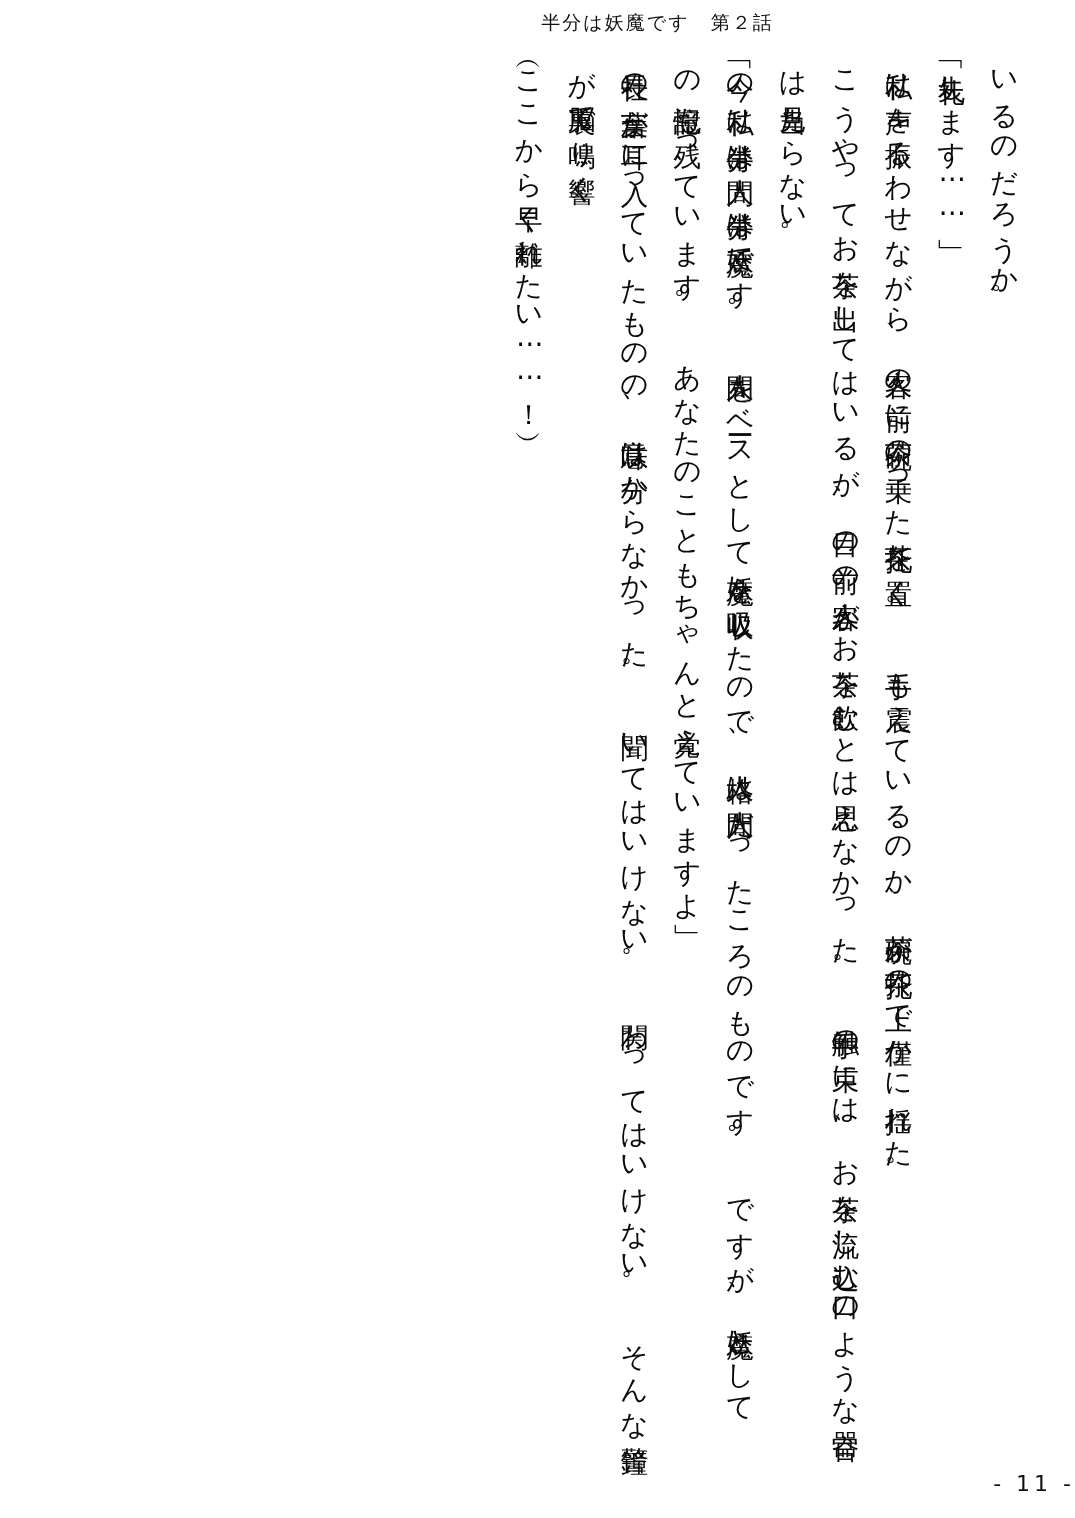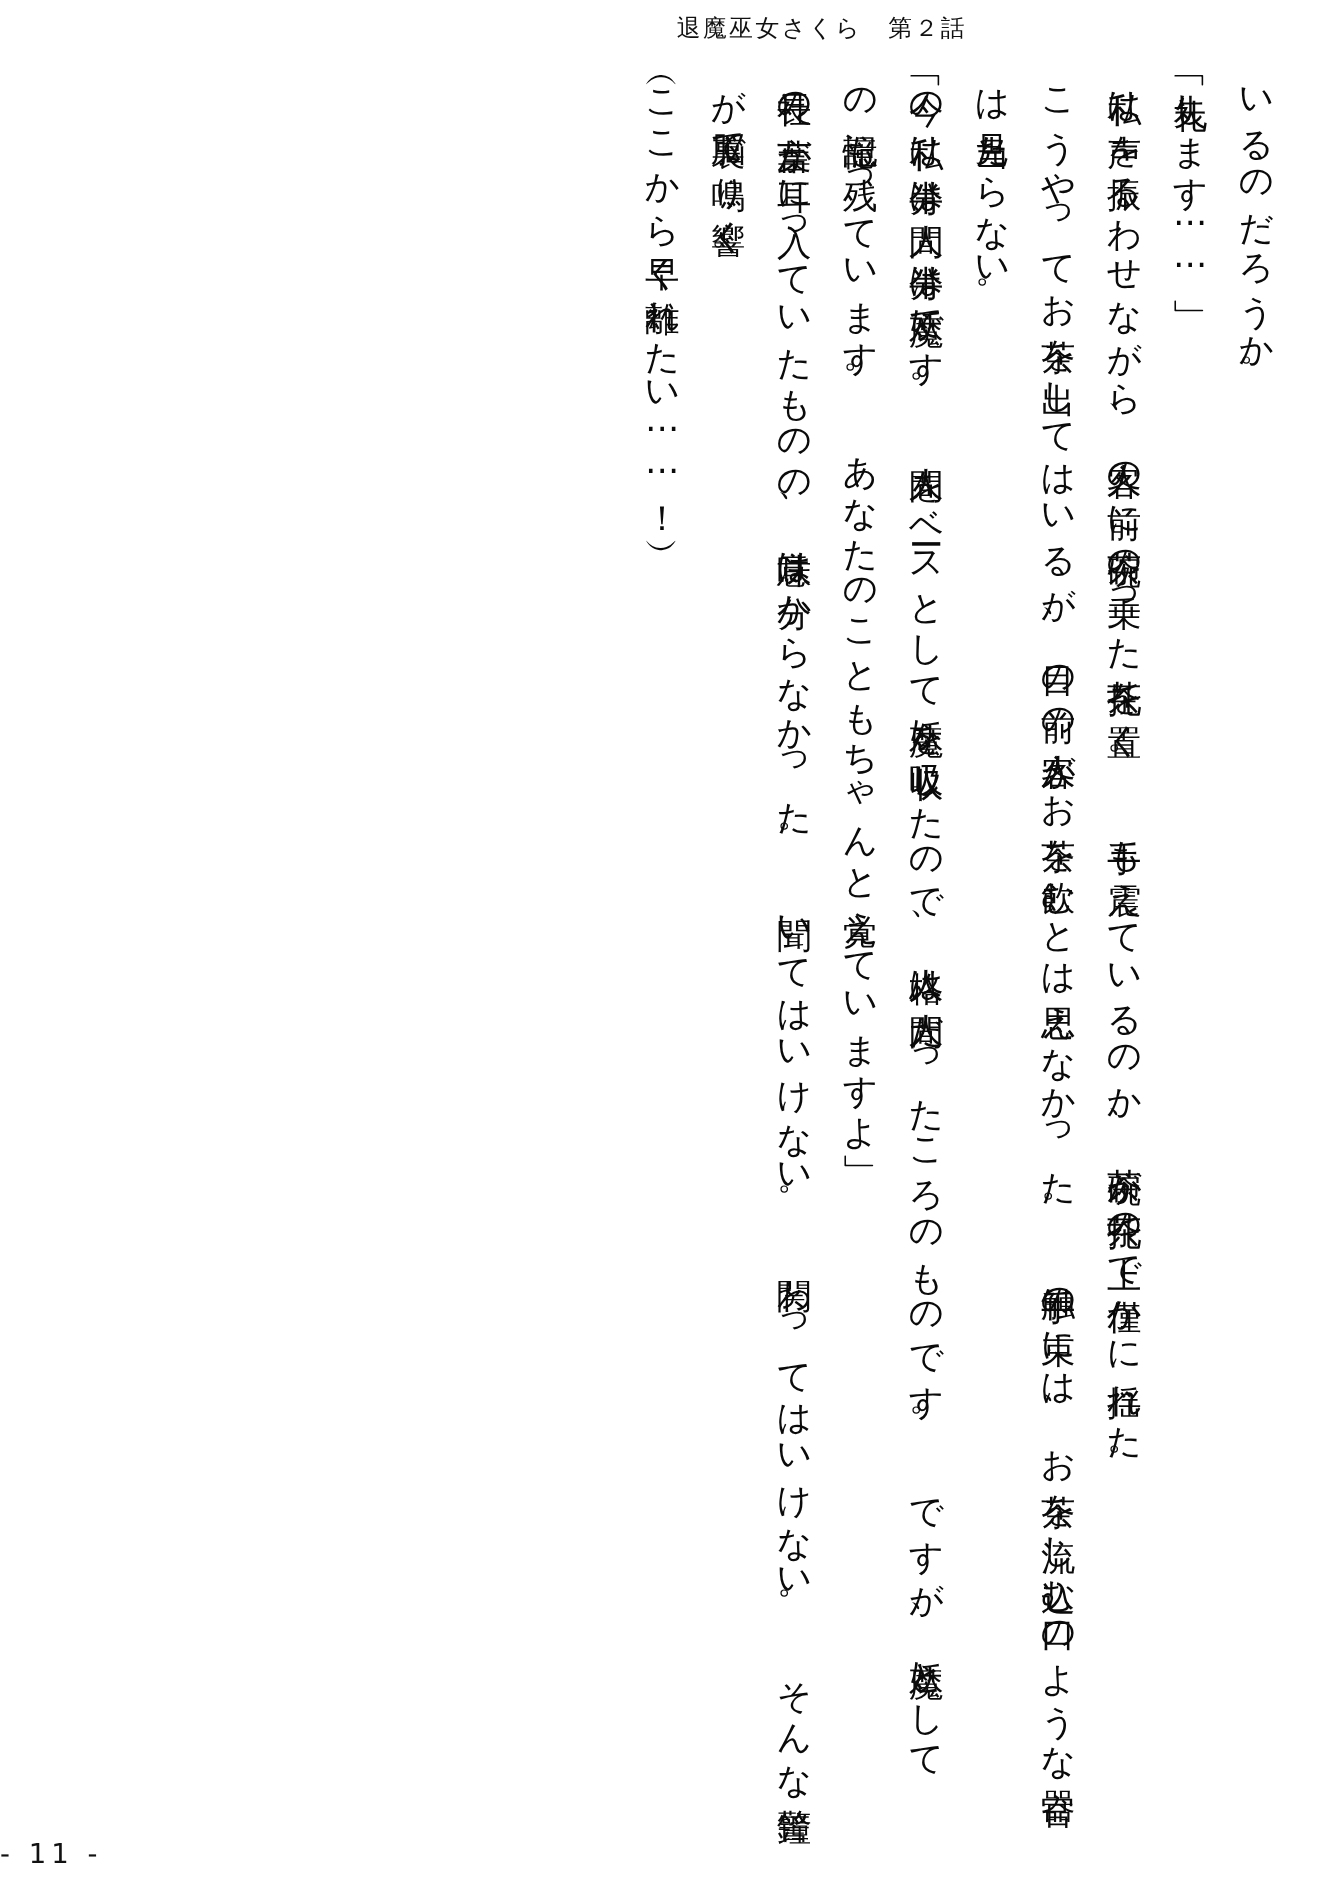"退魔巫女さくら 第２話" span.title-inner { text: 退魔巫女さくら -> 半分は妖魔です }
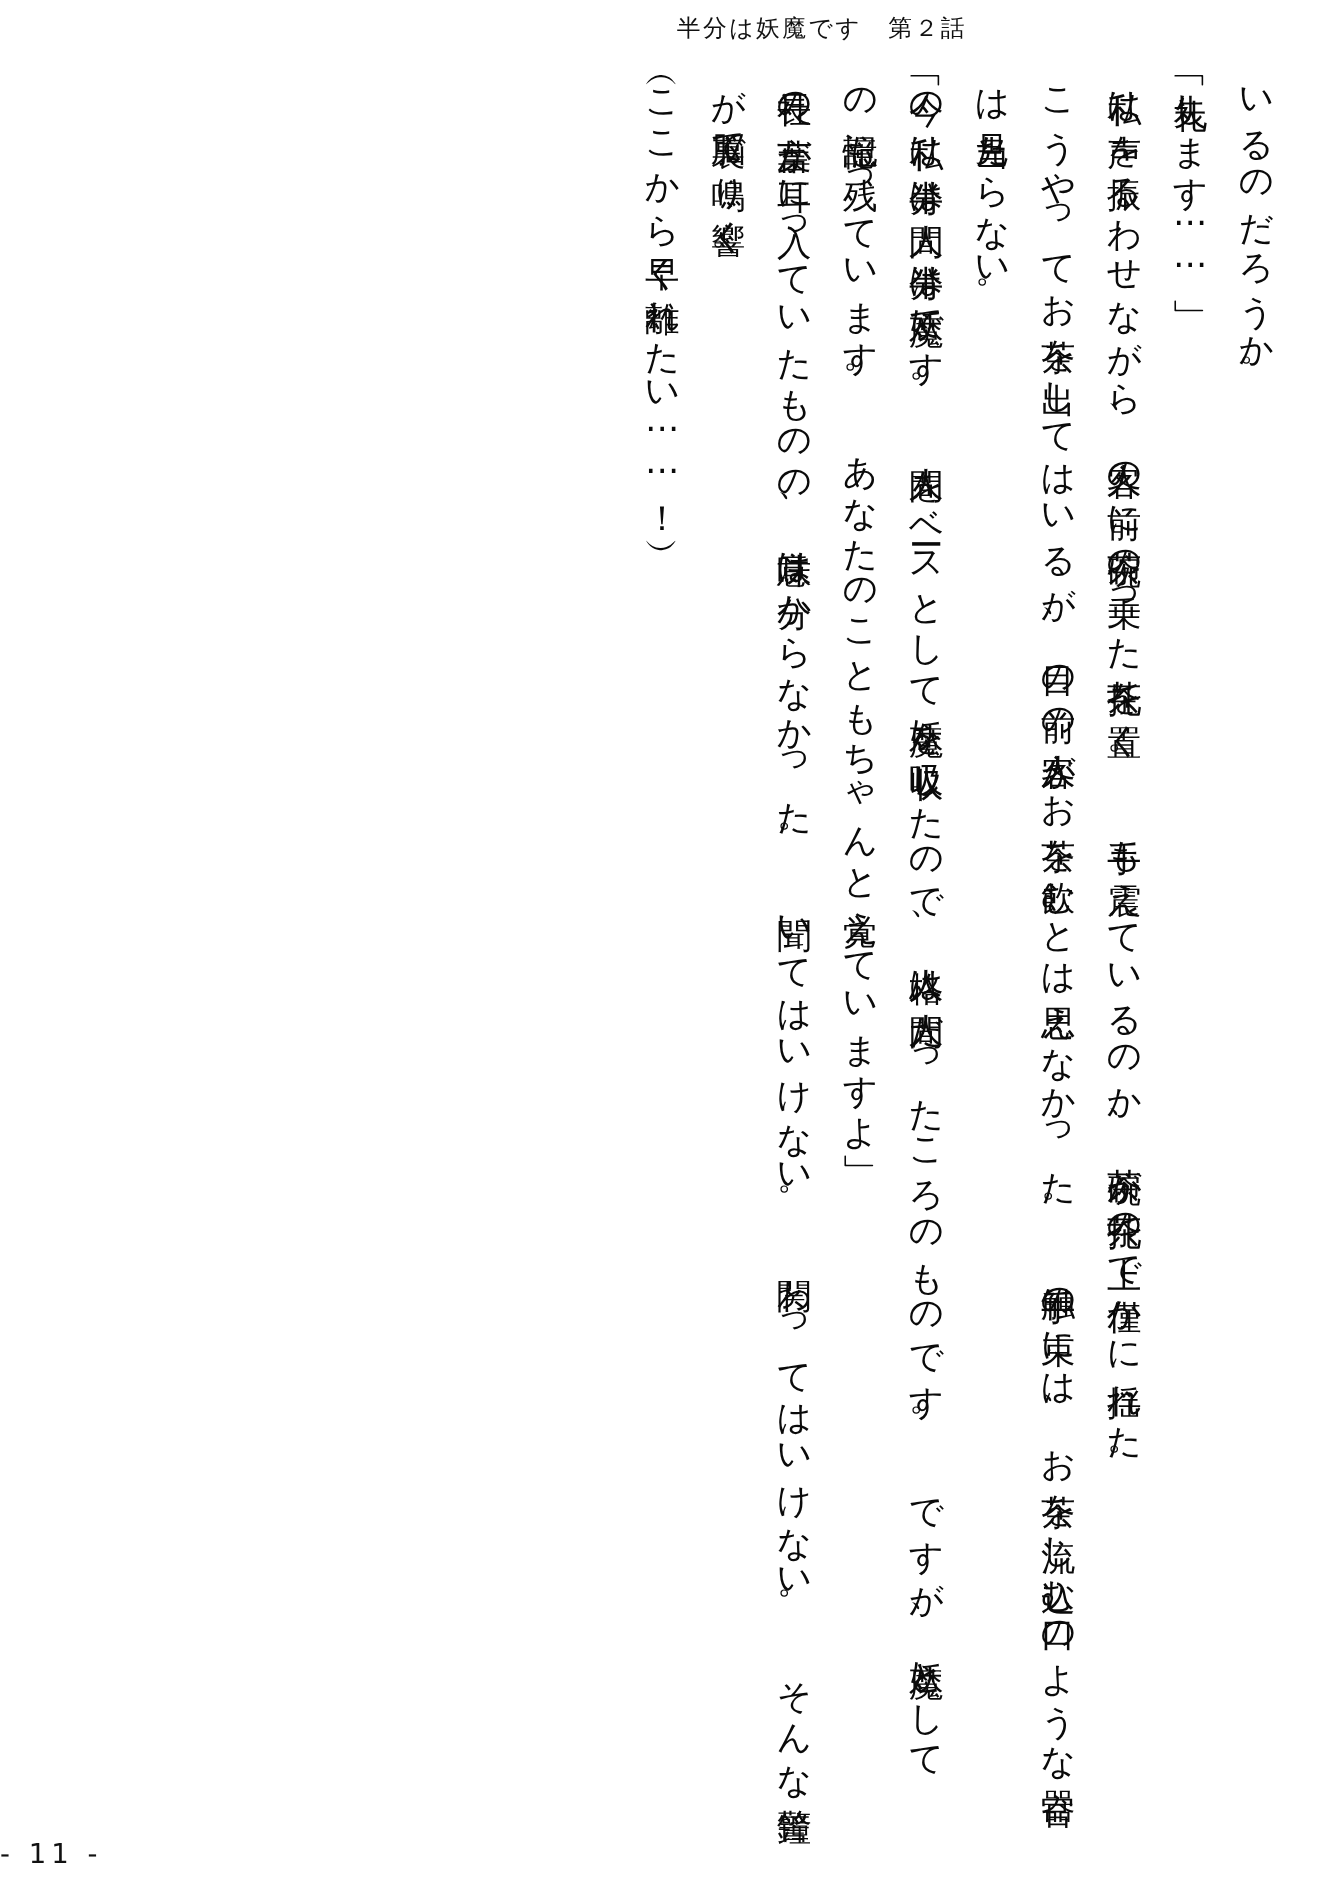"- 11 -" .footer { text-align: left -> right }
